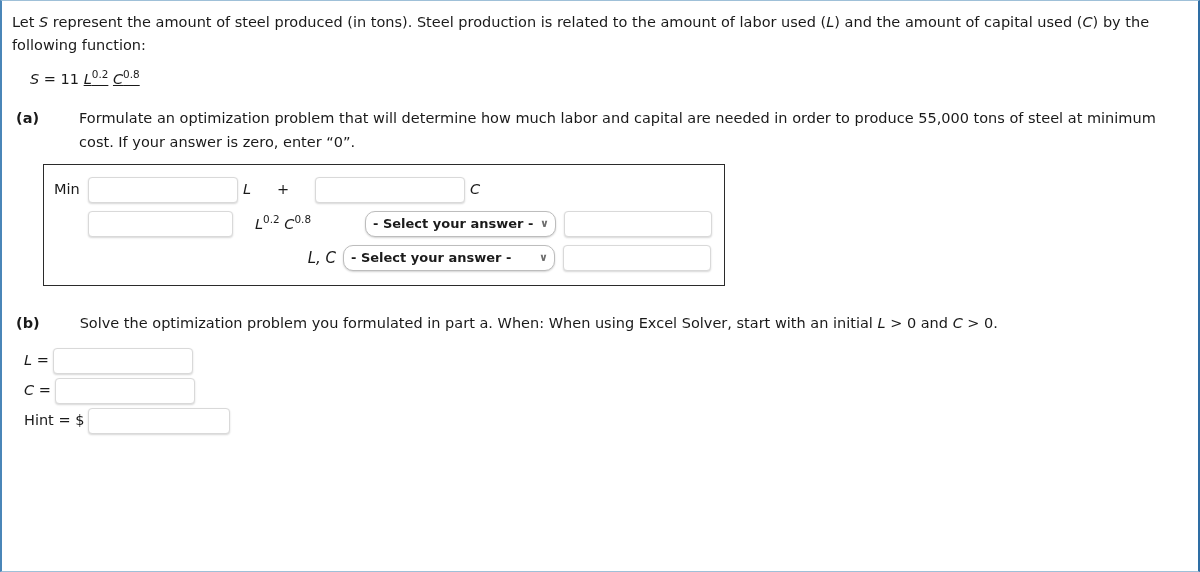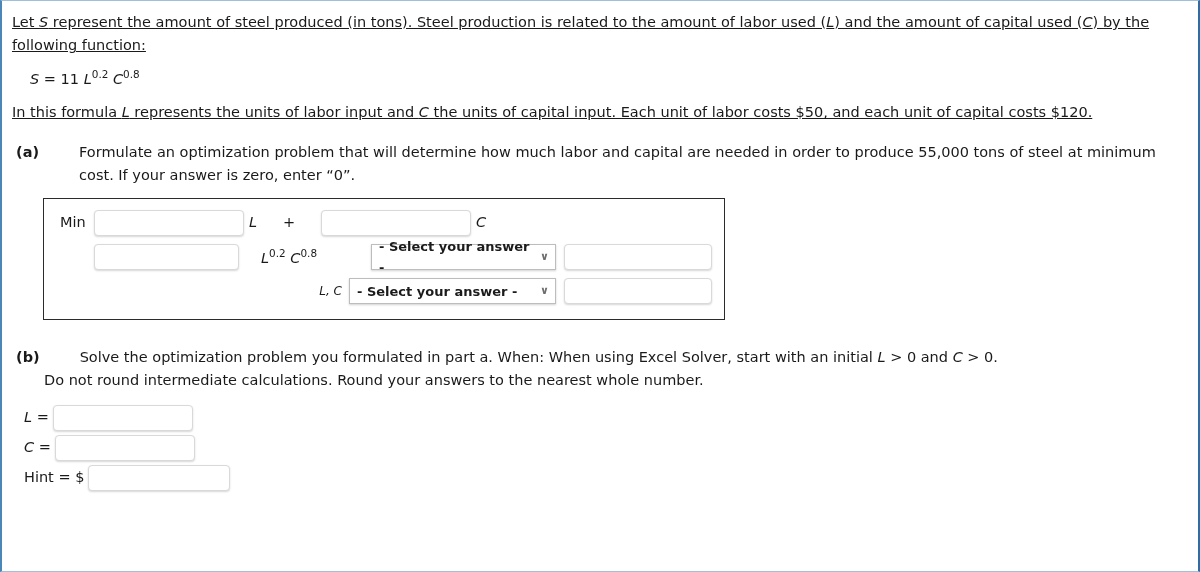"Let S represent the amount" .para { text-decoration: underline -> none }
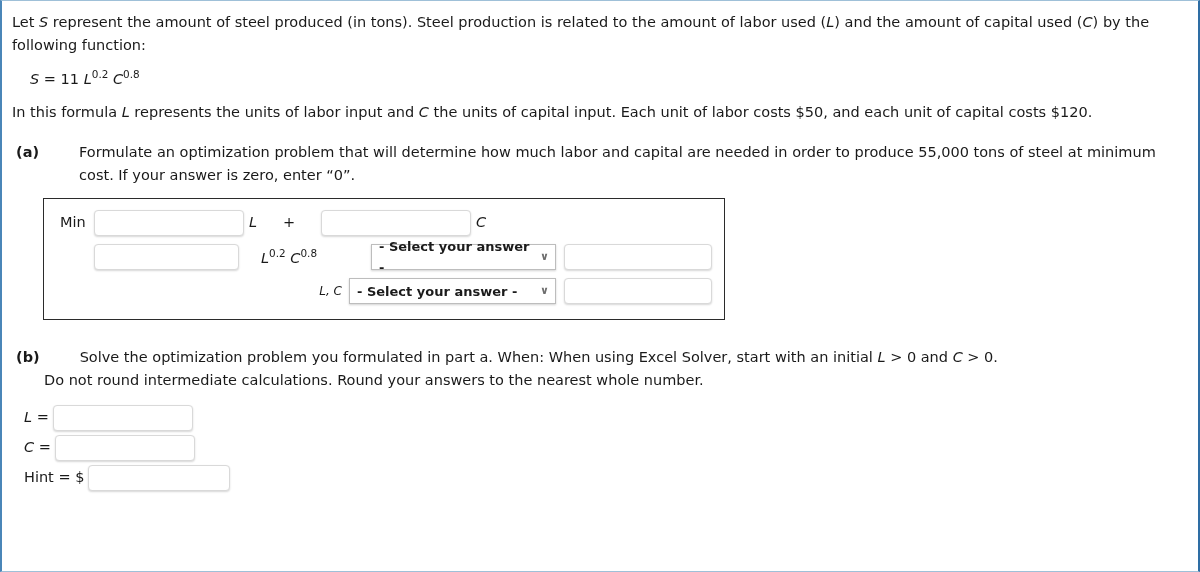"L0.2" .nowrap { text-decoration: none -> underline }
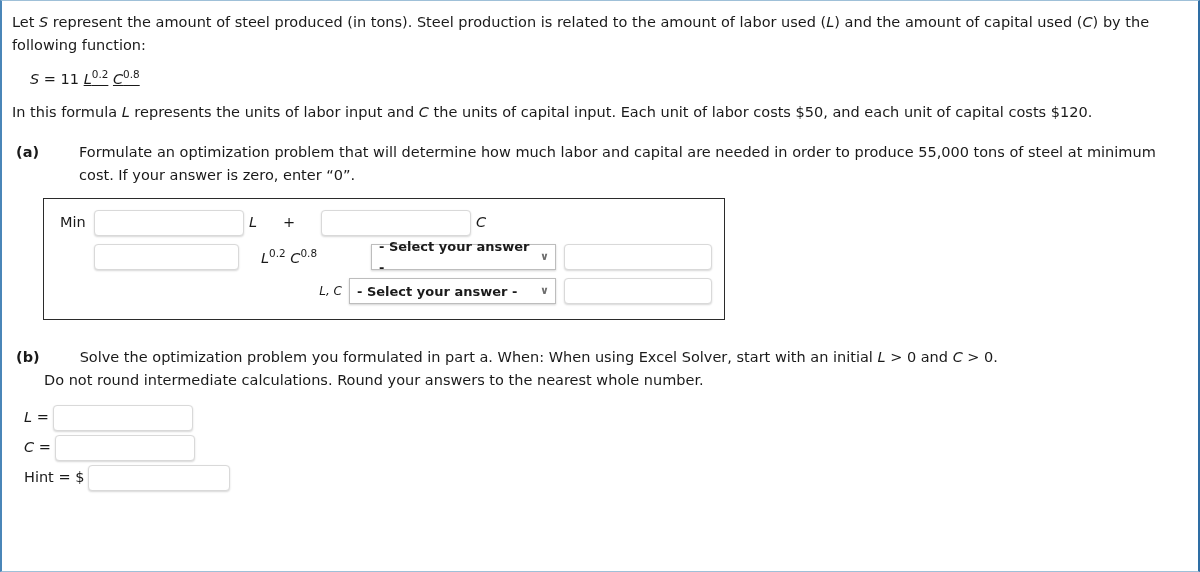"In this formula L represents" p.para { html: <p><span>In this formula </span><span>L</span><span> represents the units of labor input and </span><span>C</span><span> the units of capital input. Each unit of labor costs $50, and each unit of capital costs $120.</span></p> -> none }
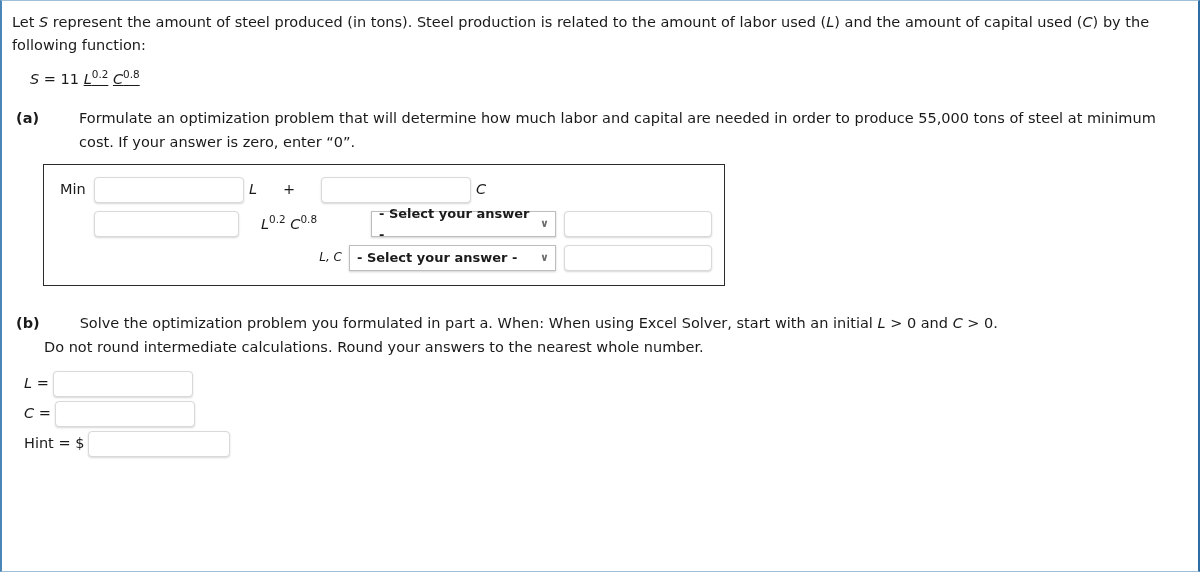"Min" .model-box { padding: 9px 12px 12px 16px -> 9px 12px 12px 10px }
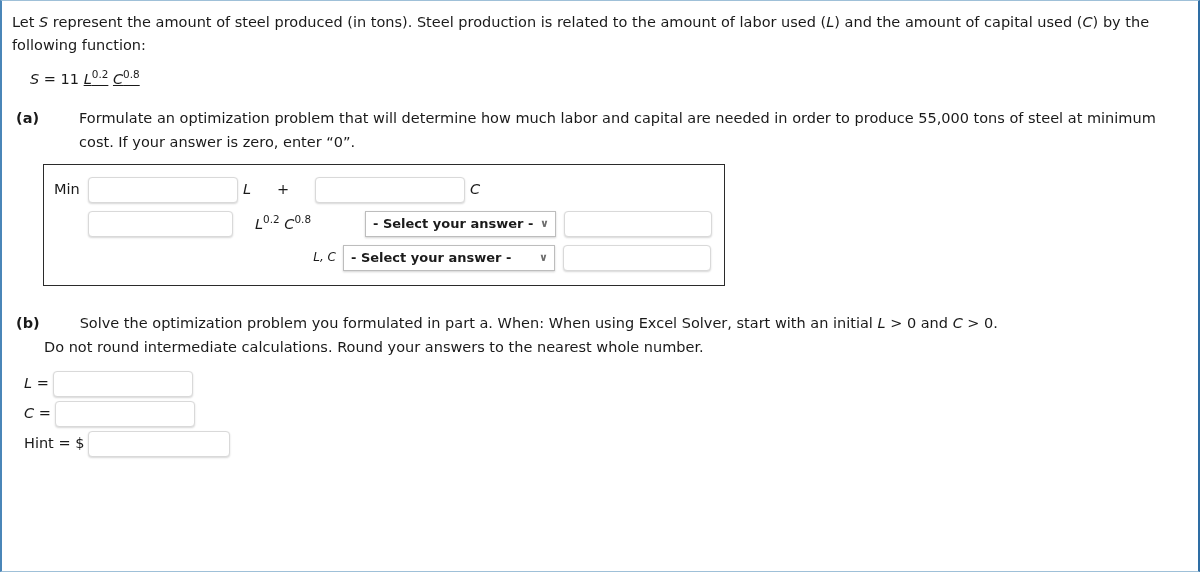"- Select your answer -" .sel { border-radius: 0 -> 10px }
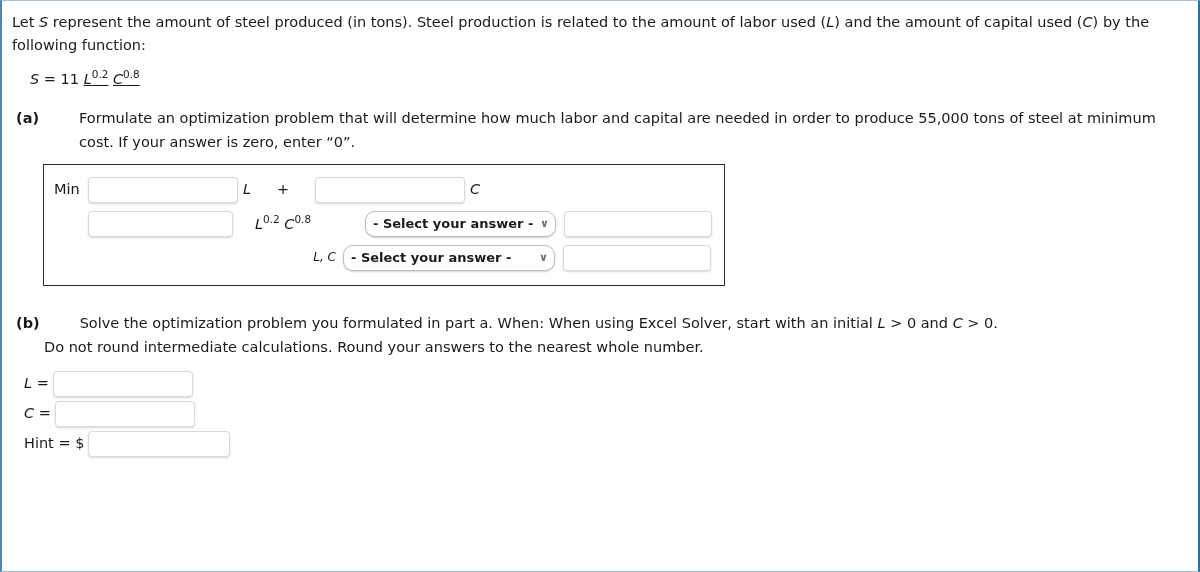"L, C" .lbl-lc { font-size: 12px -> 15px }
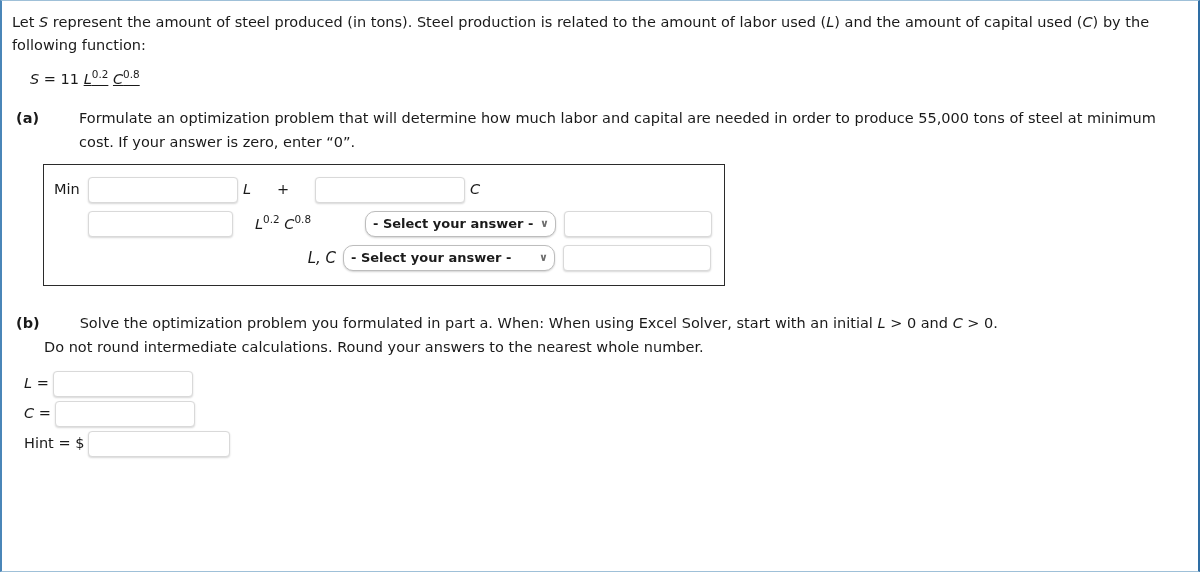"Do not round intermediate calculations." div.part-cont { html: <div>Do not round intermediate calculations. Round your answers to the nearest whole number.</div> -> none }
